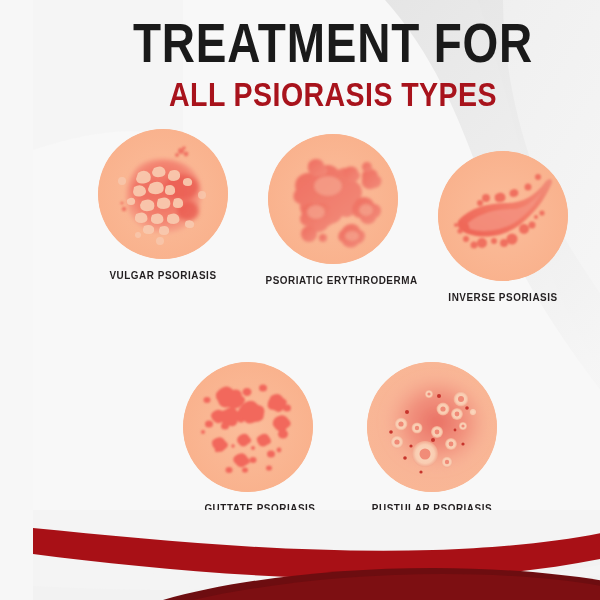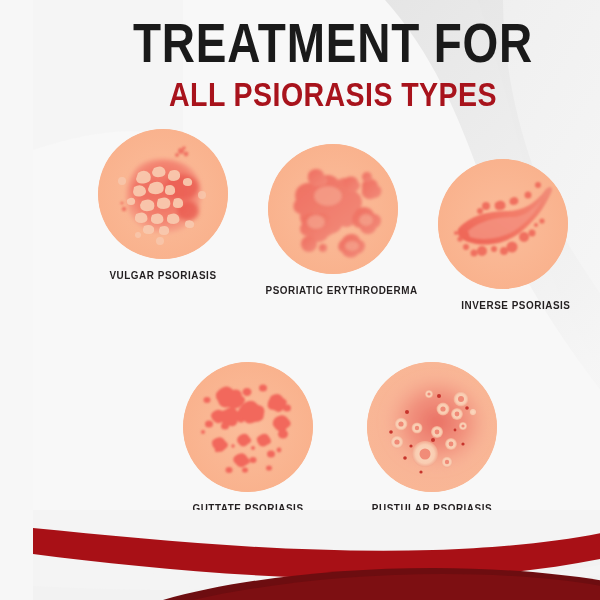"PSORIATIC ERYTHRODERMA" div.card { top: 144px -> 134px }
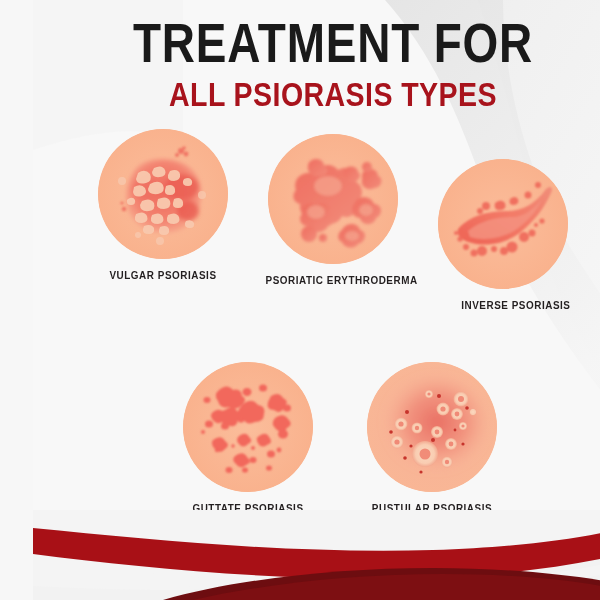"INVERSE PSORIASIS" div.card { text-align: right -> none; top: 159px -> 151px }
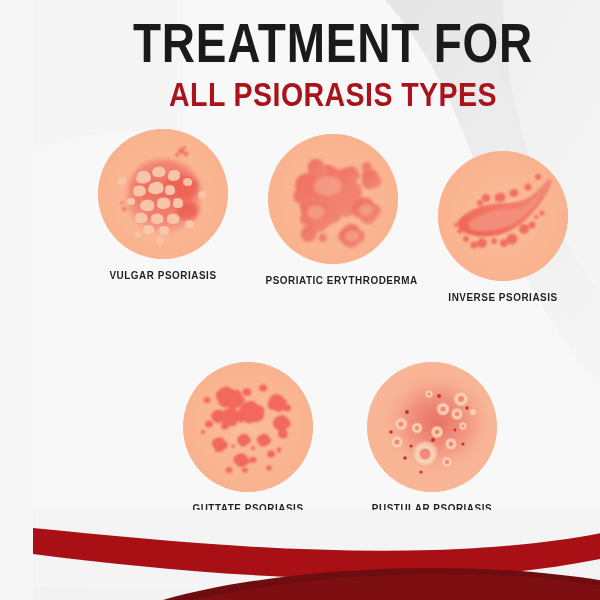"GUTTATE PSORIASIS" div.card { text-align: none -> right }
